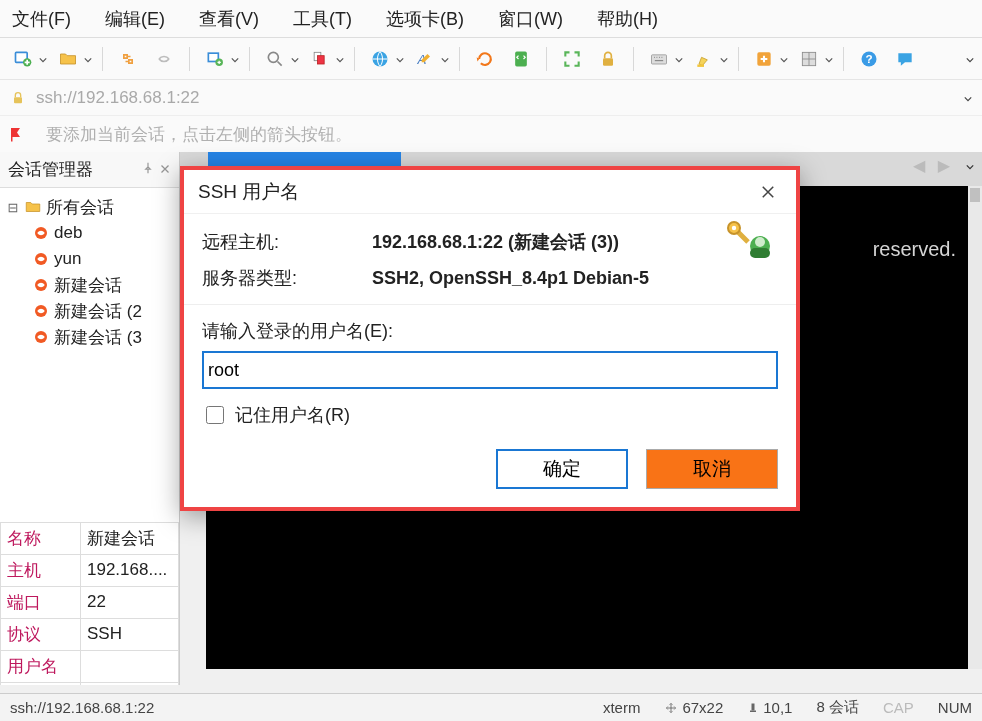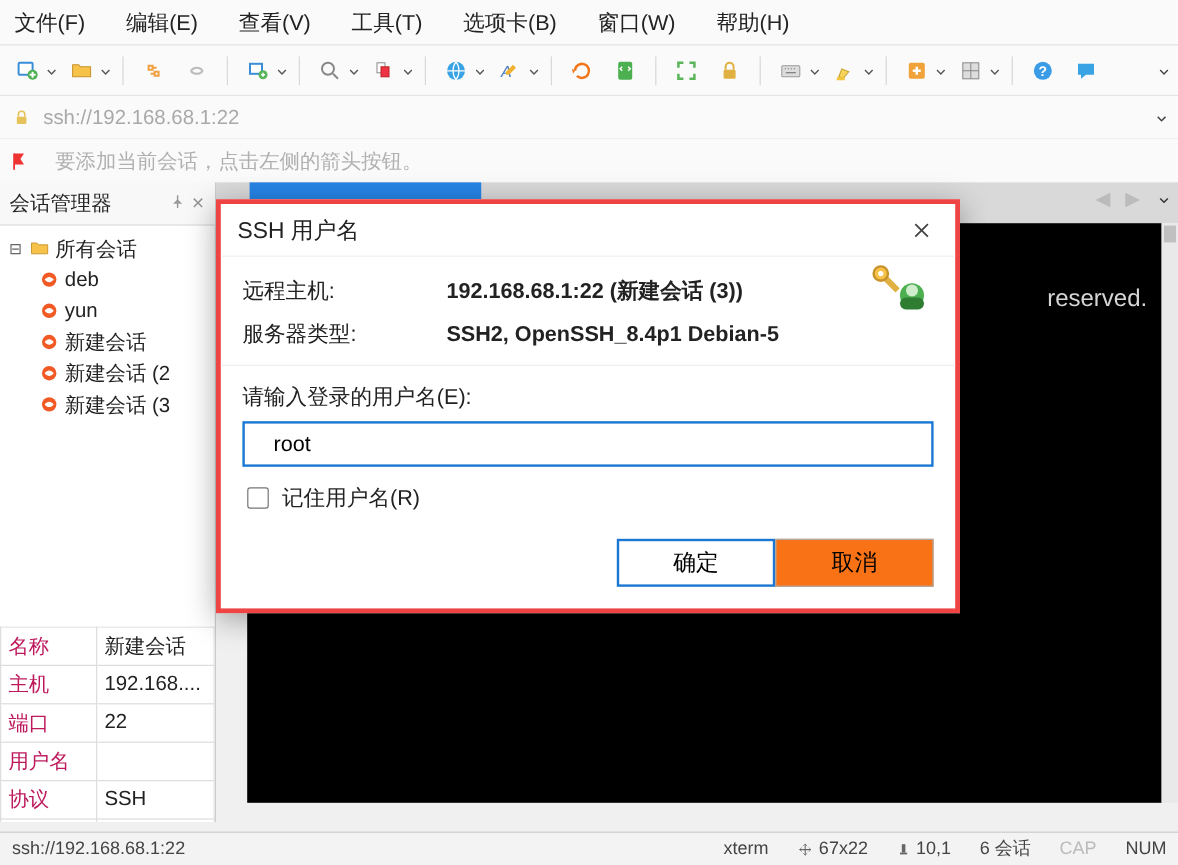"root" .dlg-input { padding: 4px 24px -> 4px 4px }
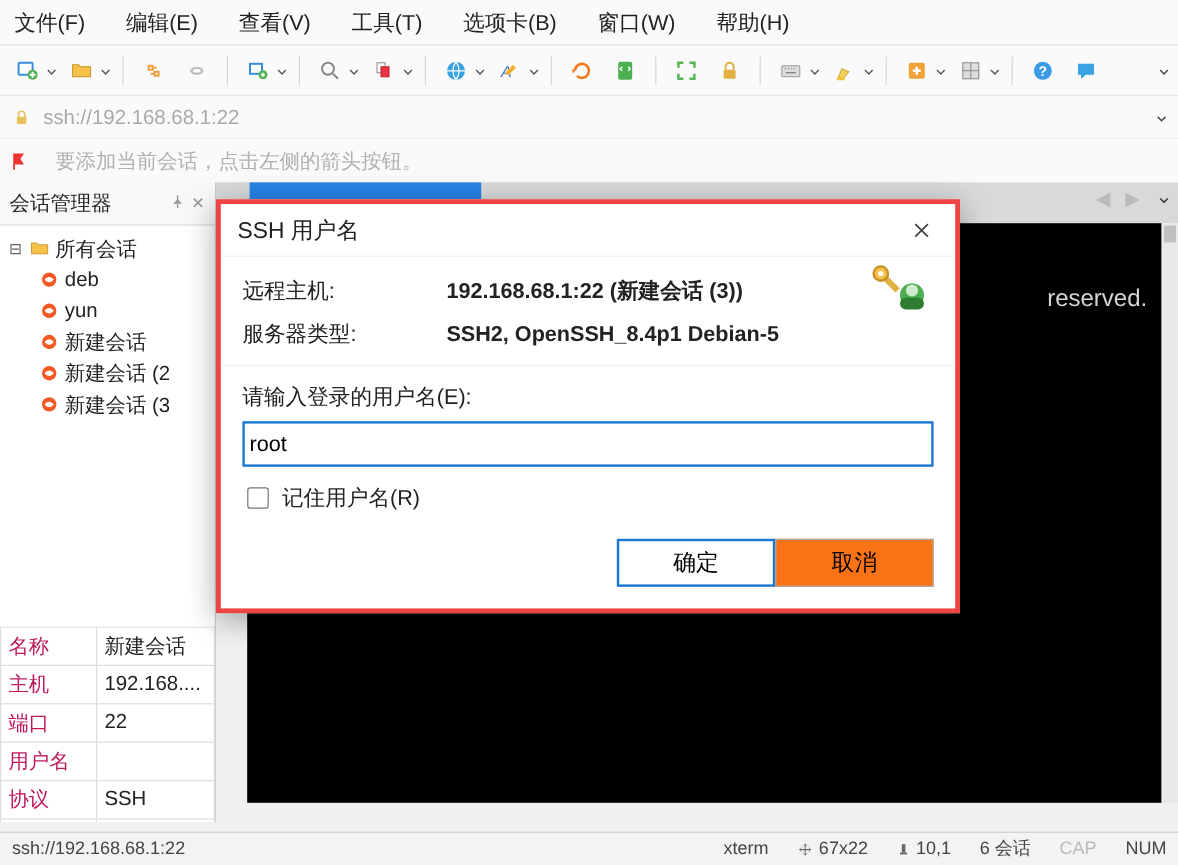"确定" .dlg-btns { gap: none -> 18px }
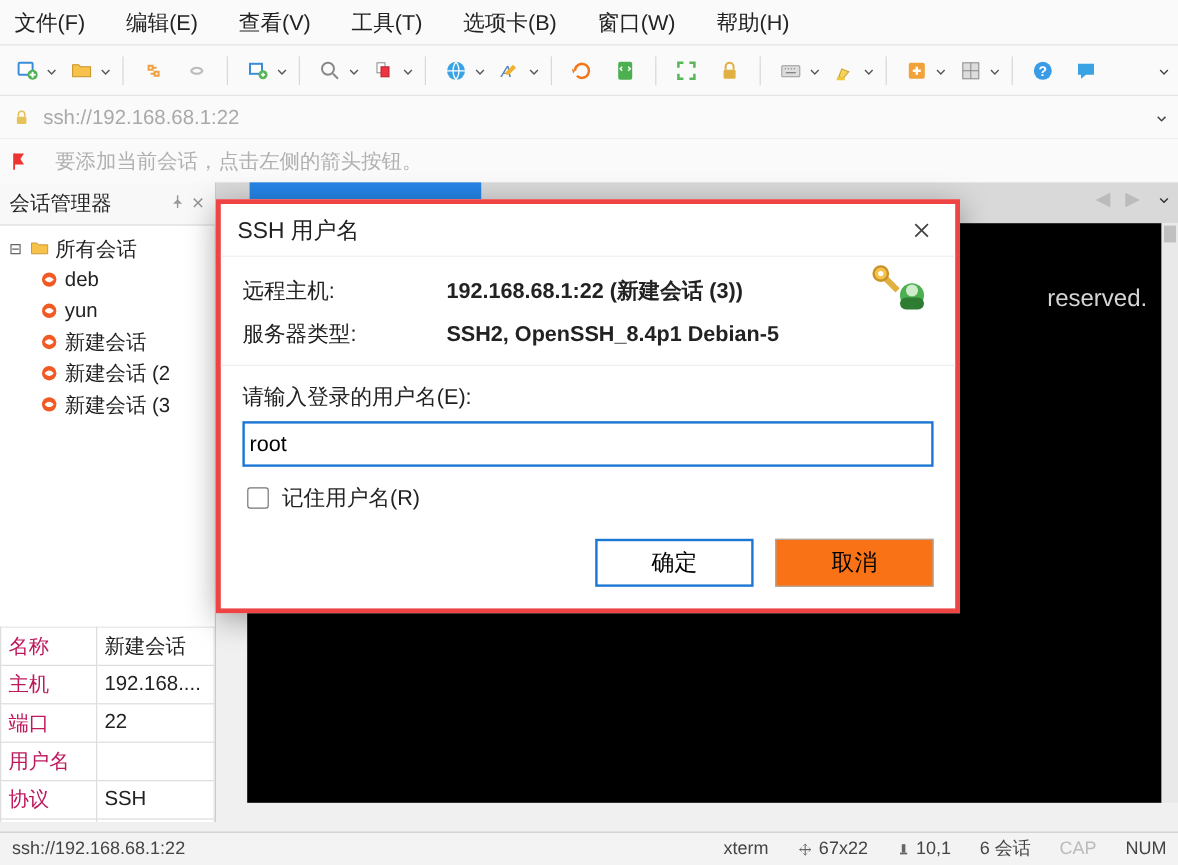"用户名" tr { order: before "协议" -> after "协议" }
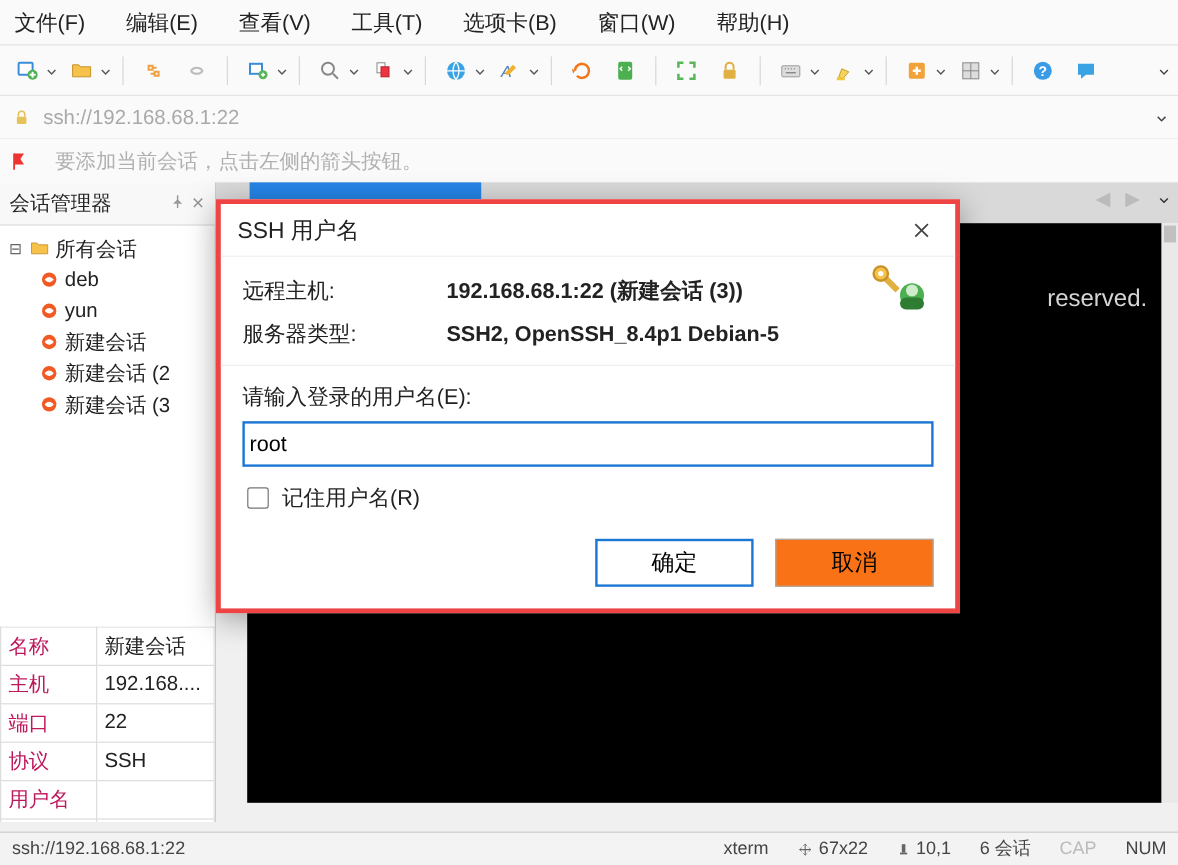"6 会话" span.seg { text: 6 -> 8 }
